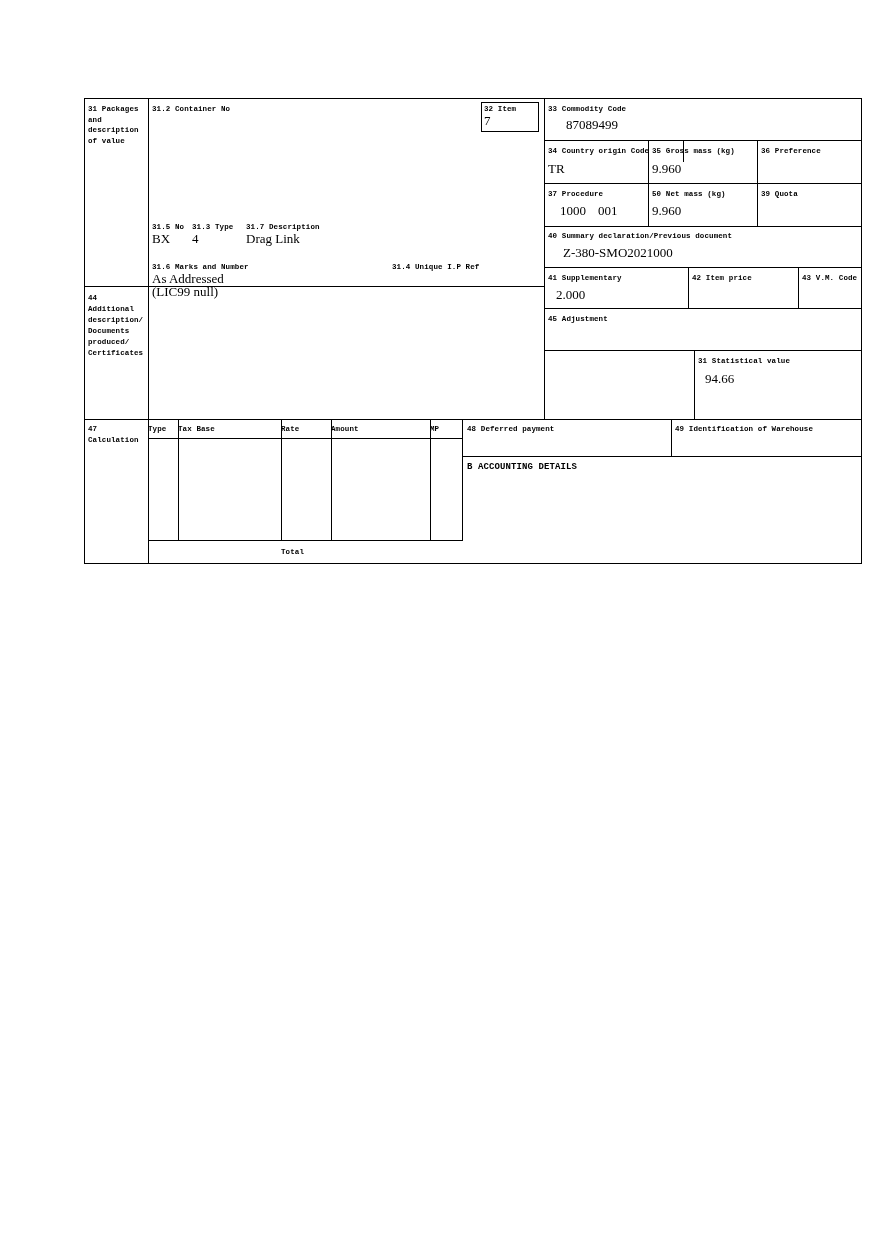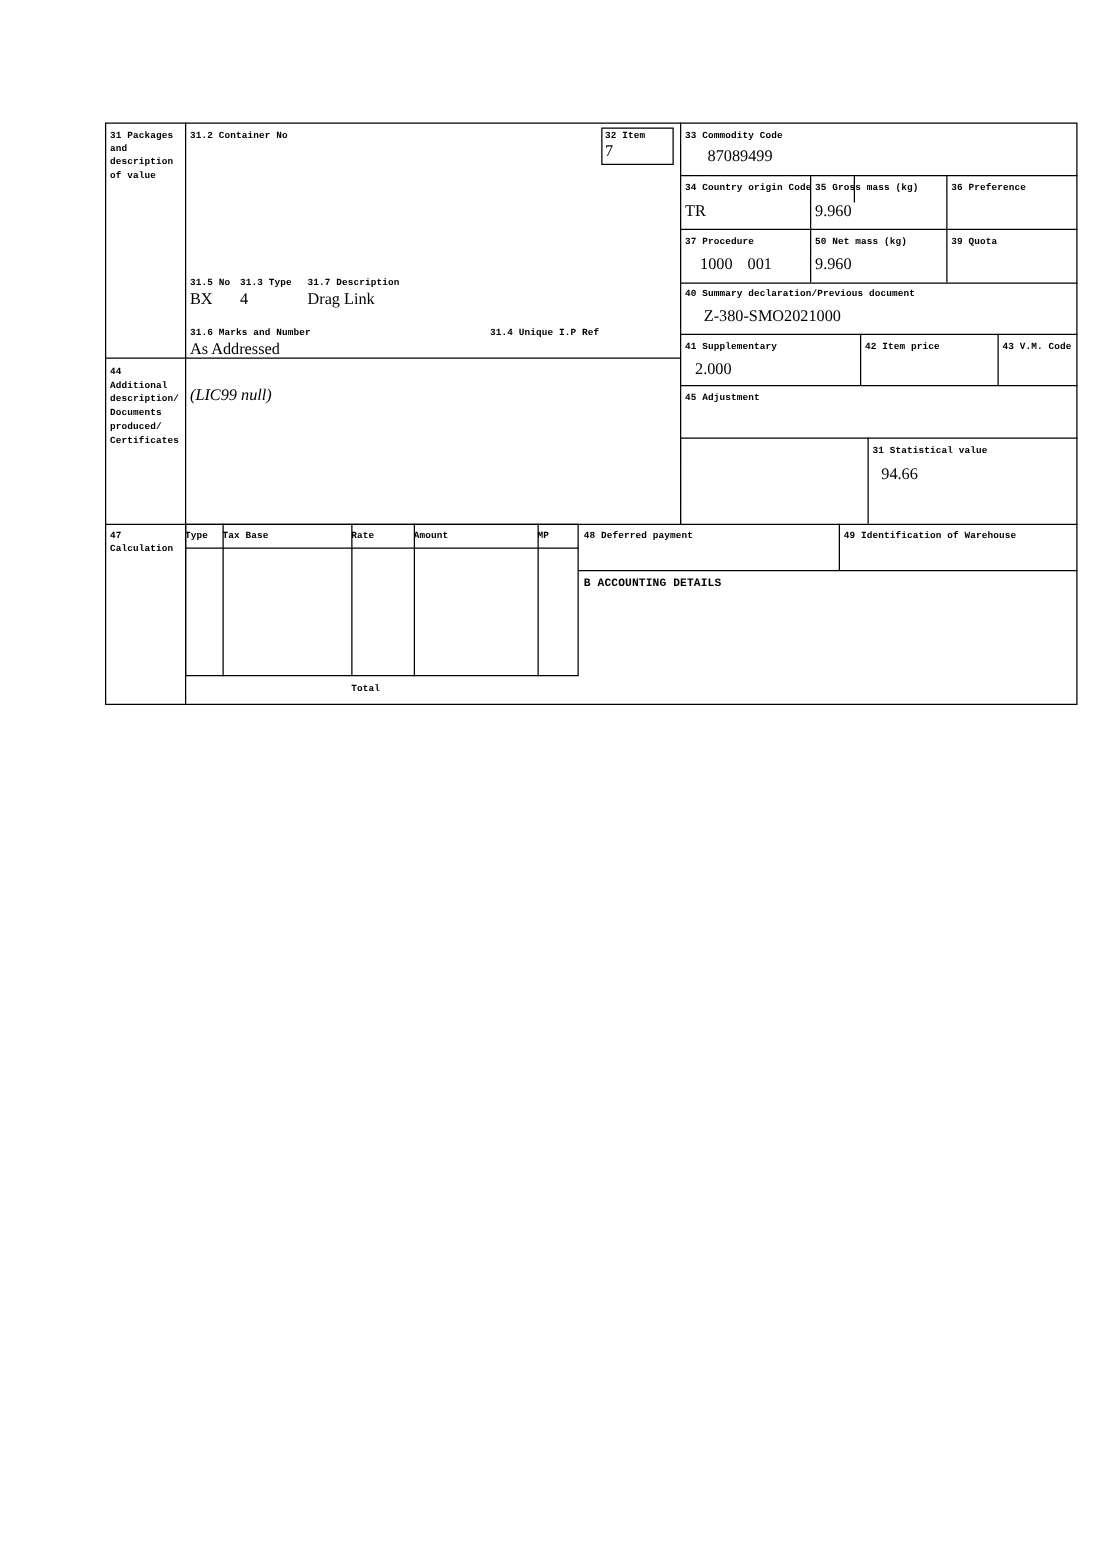"(LIC99 null)" div.val { font-style: italic -> none; top: 308px -> 284px }
